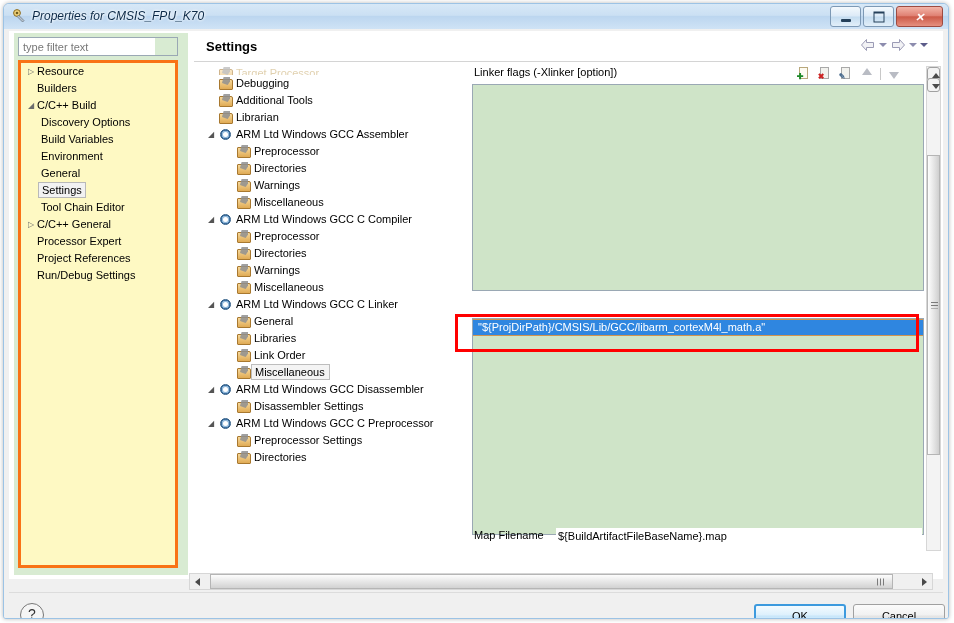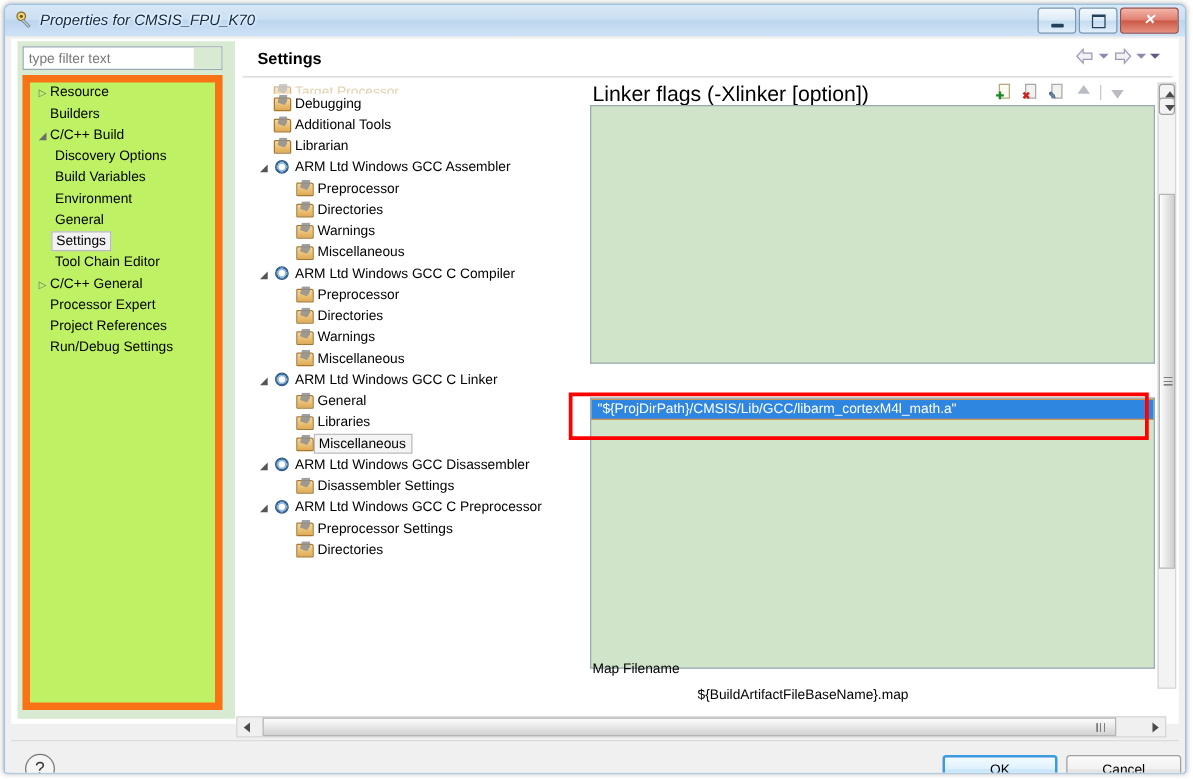"▷ Resource" .ltree { background: #bef264 -> #fef9c3; border: 6px solid #f97316 -> 3px solid #f97316 }
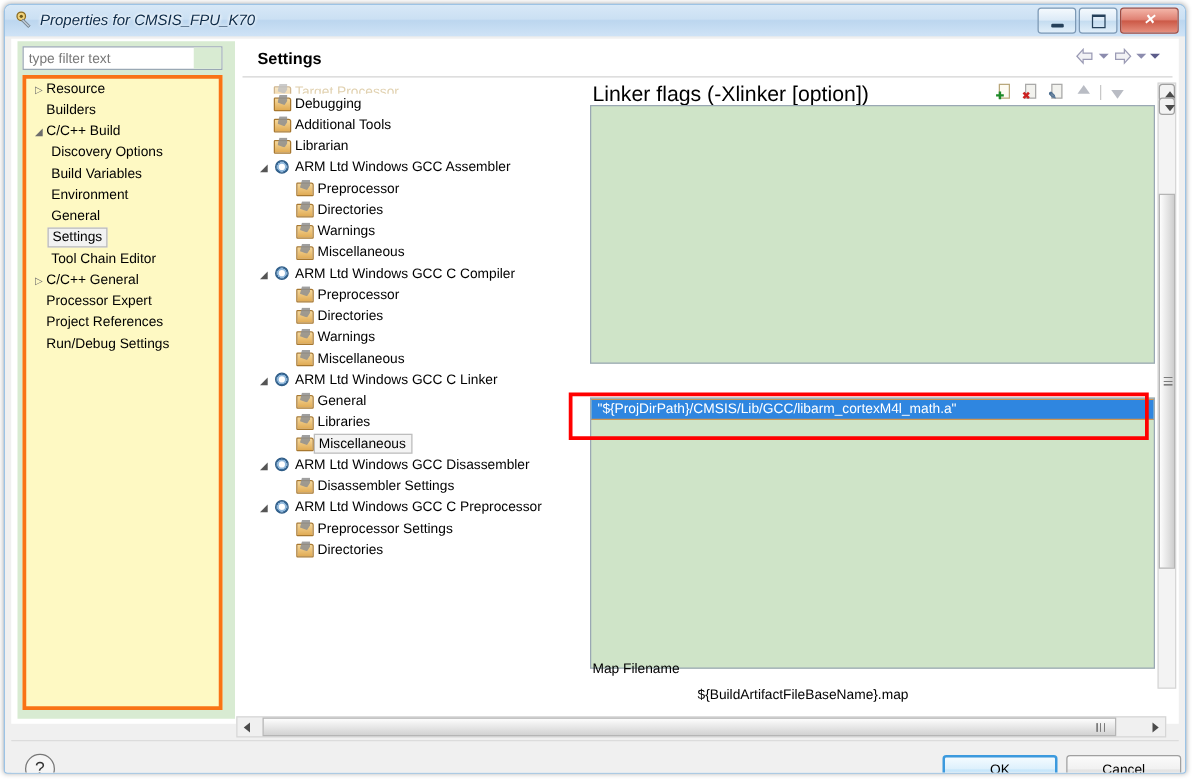"Linker flags (-Xlinker [option])" .sect-head .shl { font-size: 17px -> 11px }
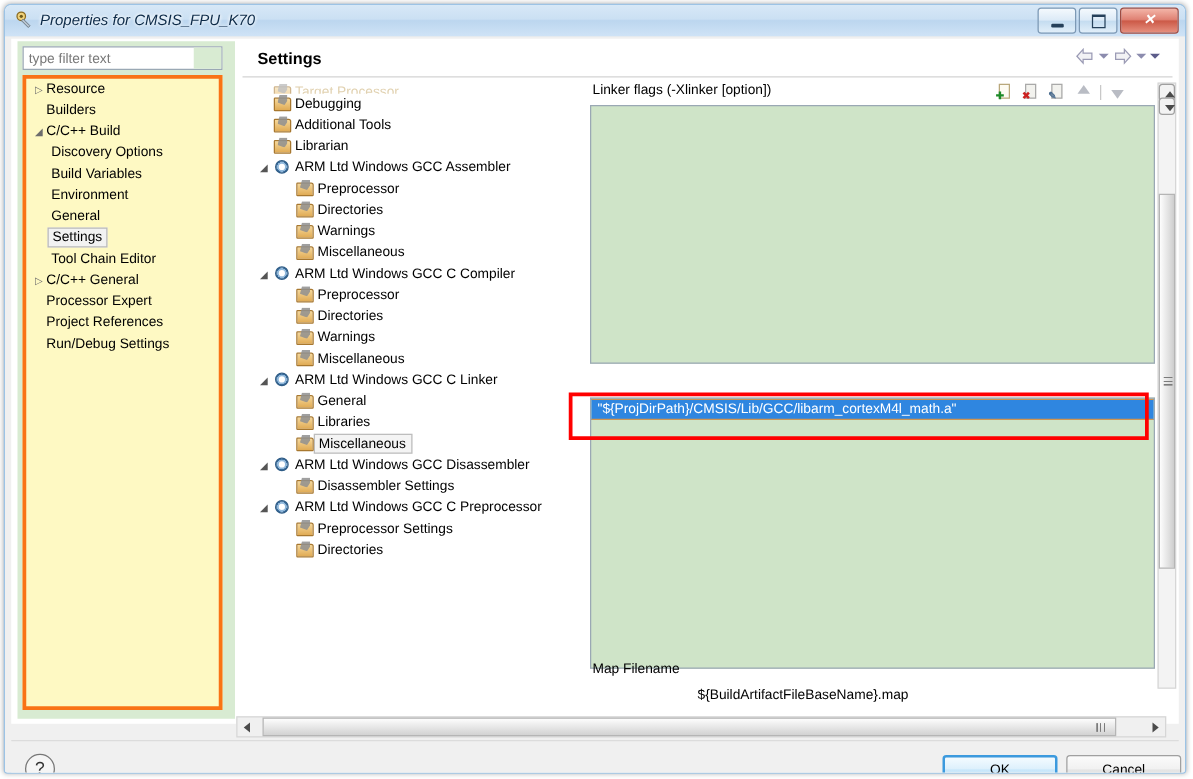"Link Order" div.mrow { html: none -> <div><span></span><span>Link Order</span></div> }
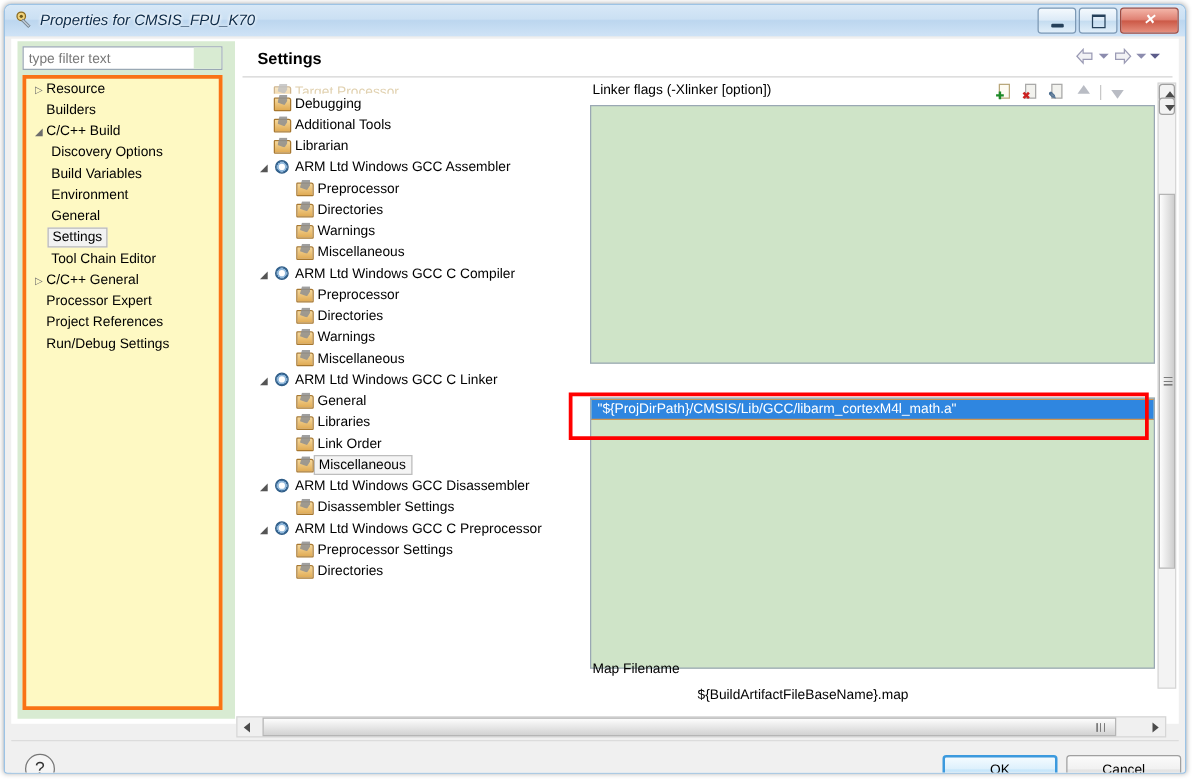"${BuildArtifactFileBaseName}.map" .maprow .mval { margin-top: 20px -> none }
